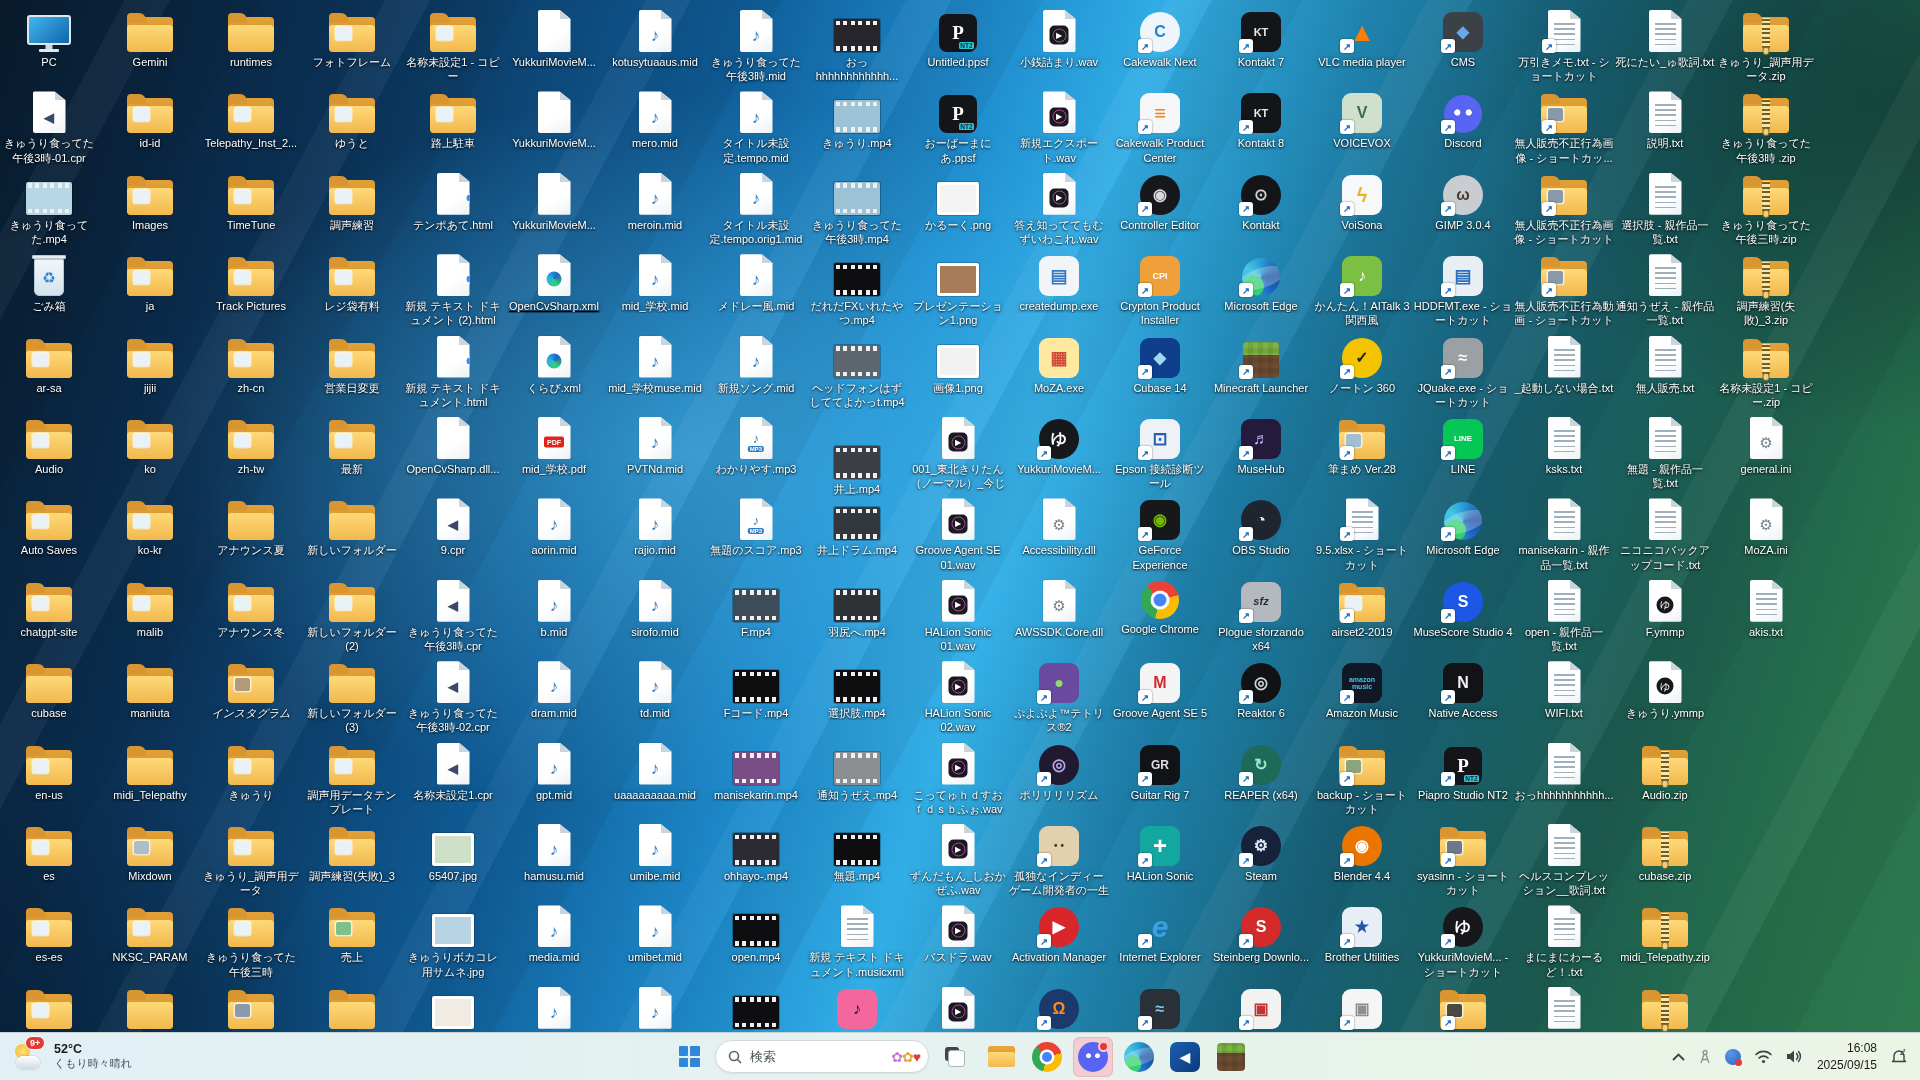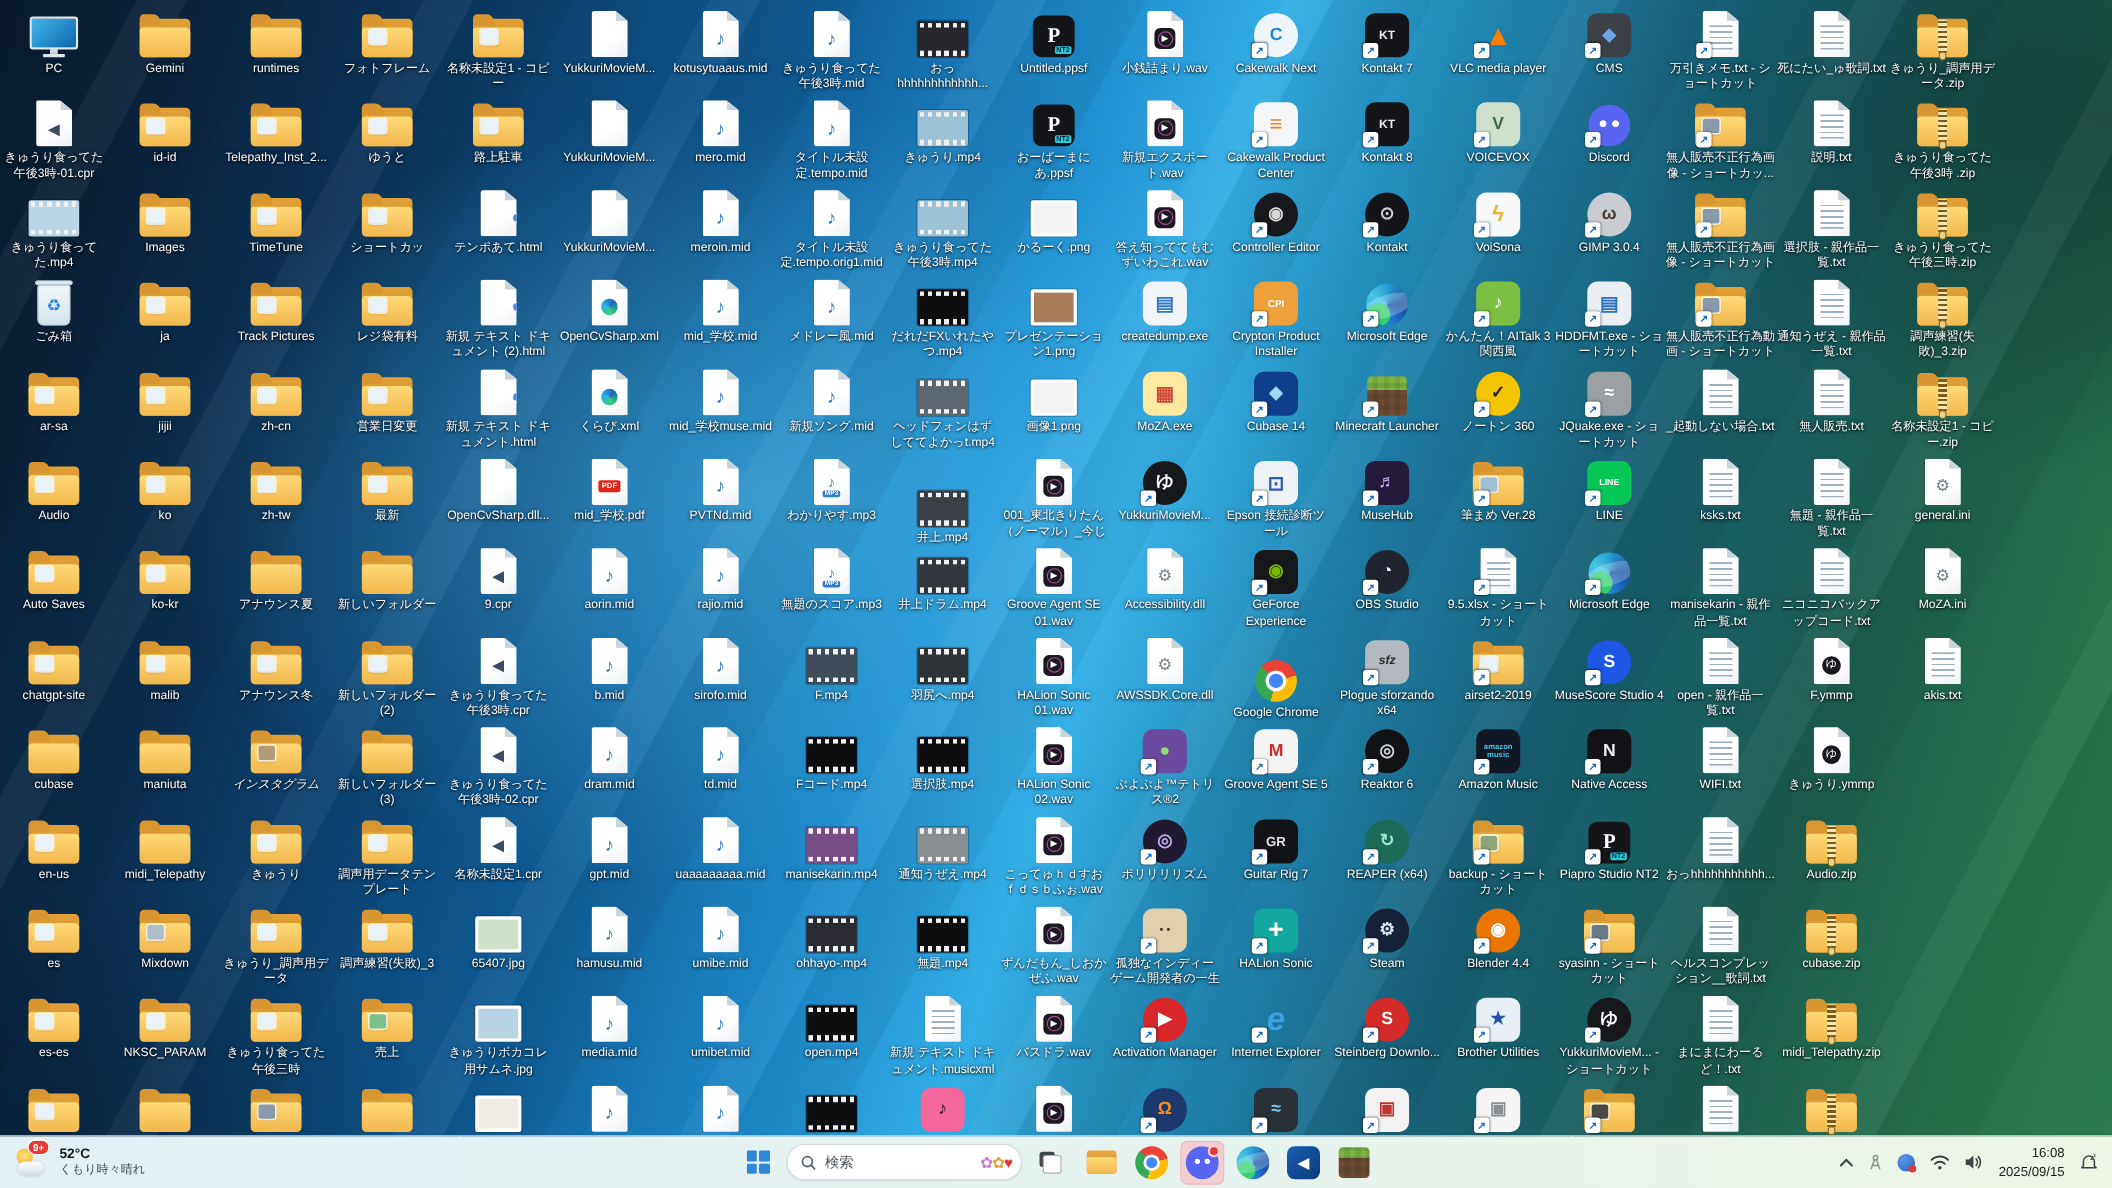"ショートカッ" div.lbl { text: ショートカッ -> 調声練習 }
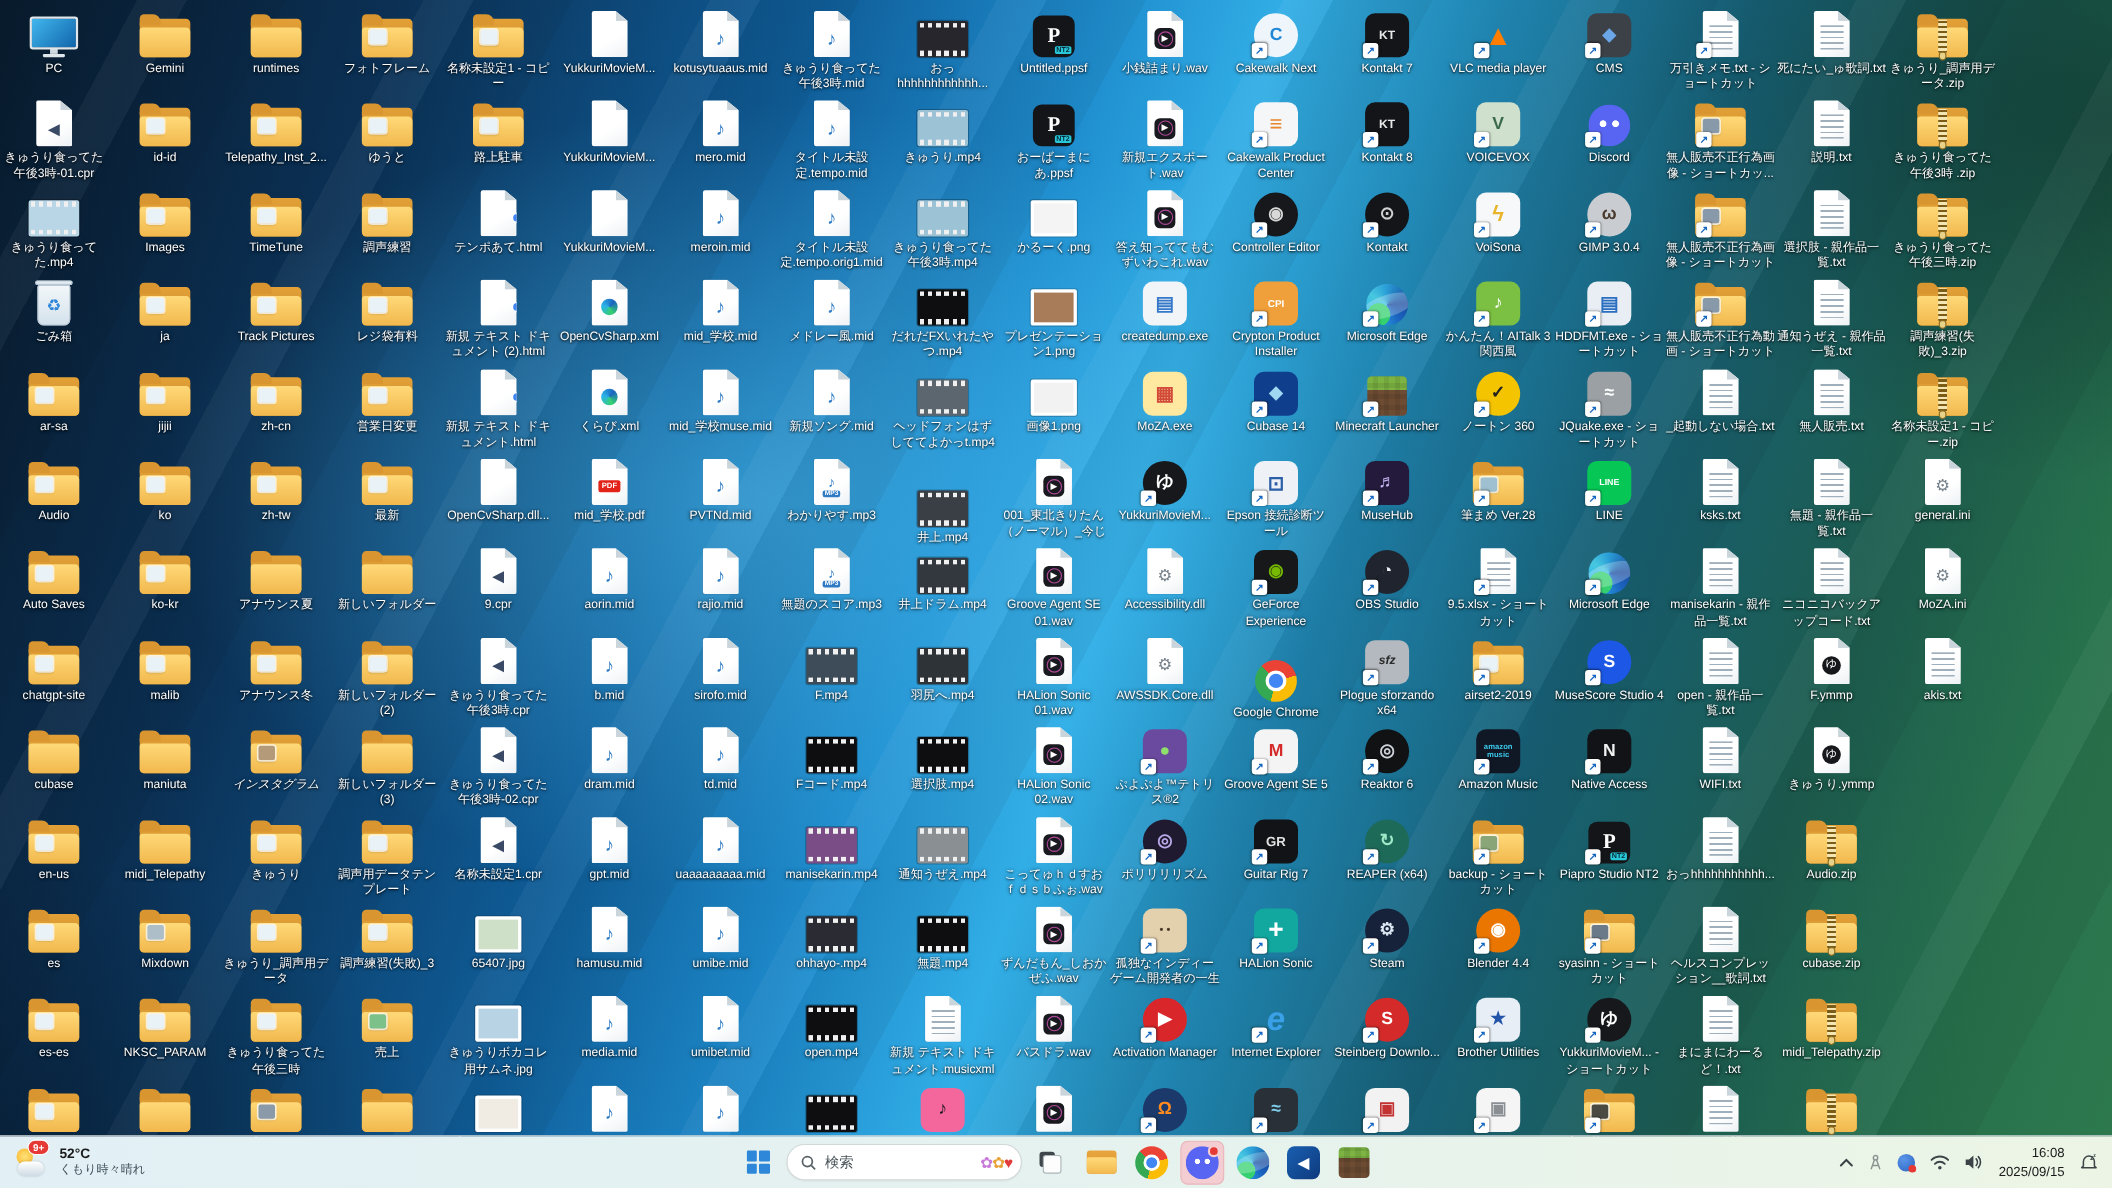"OpenCvSharp.xml" div.di { text-decoration: none -> underline }
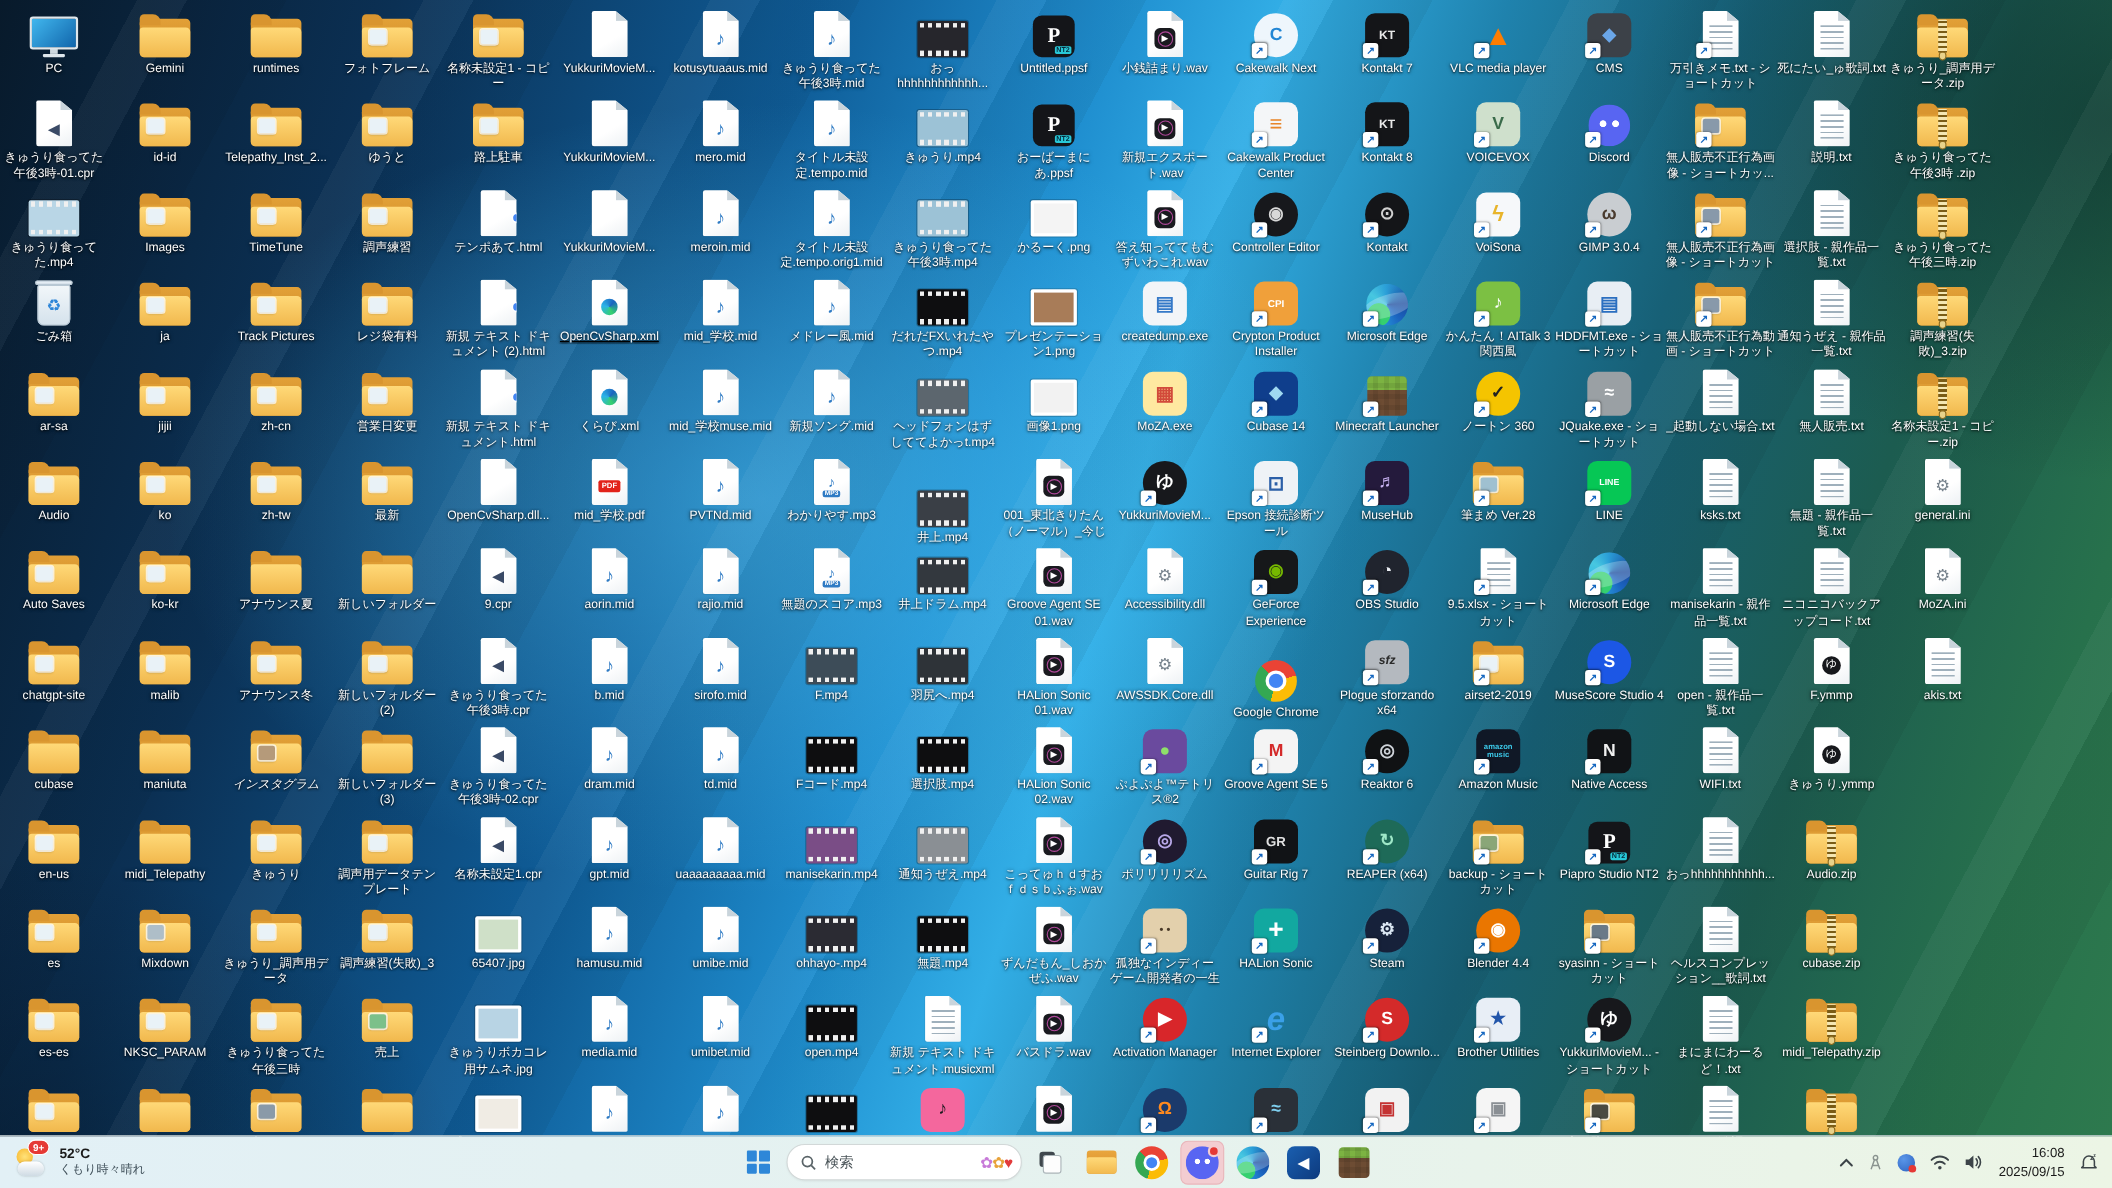"Google Chrome" div.di { top: 594px -> 575px }
